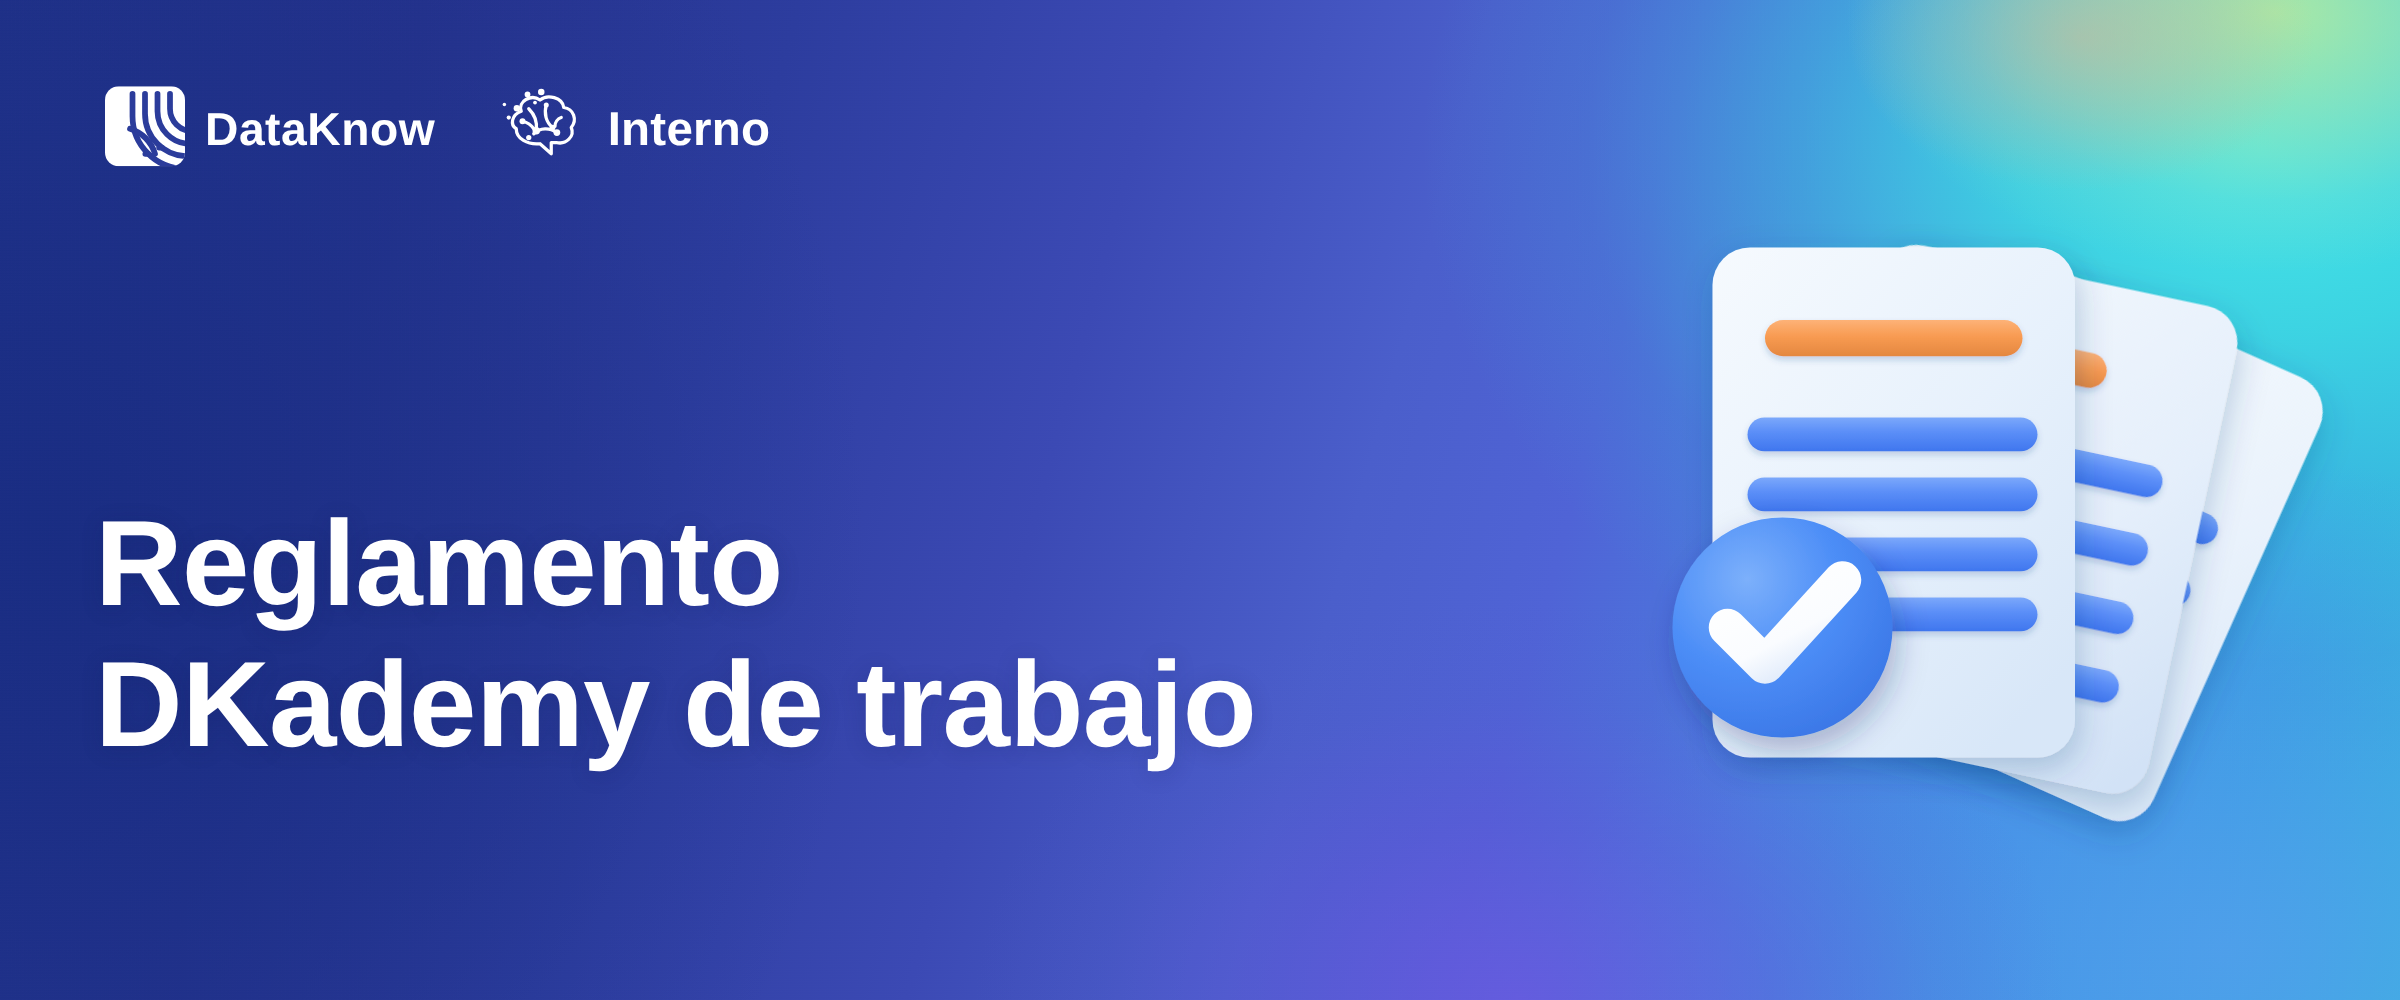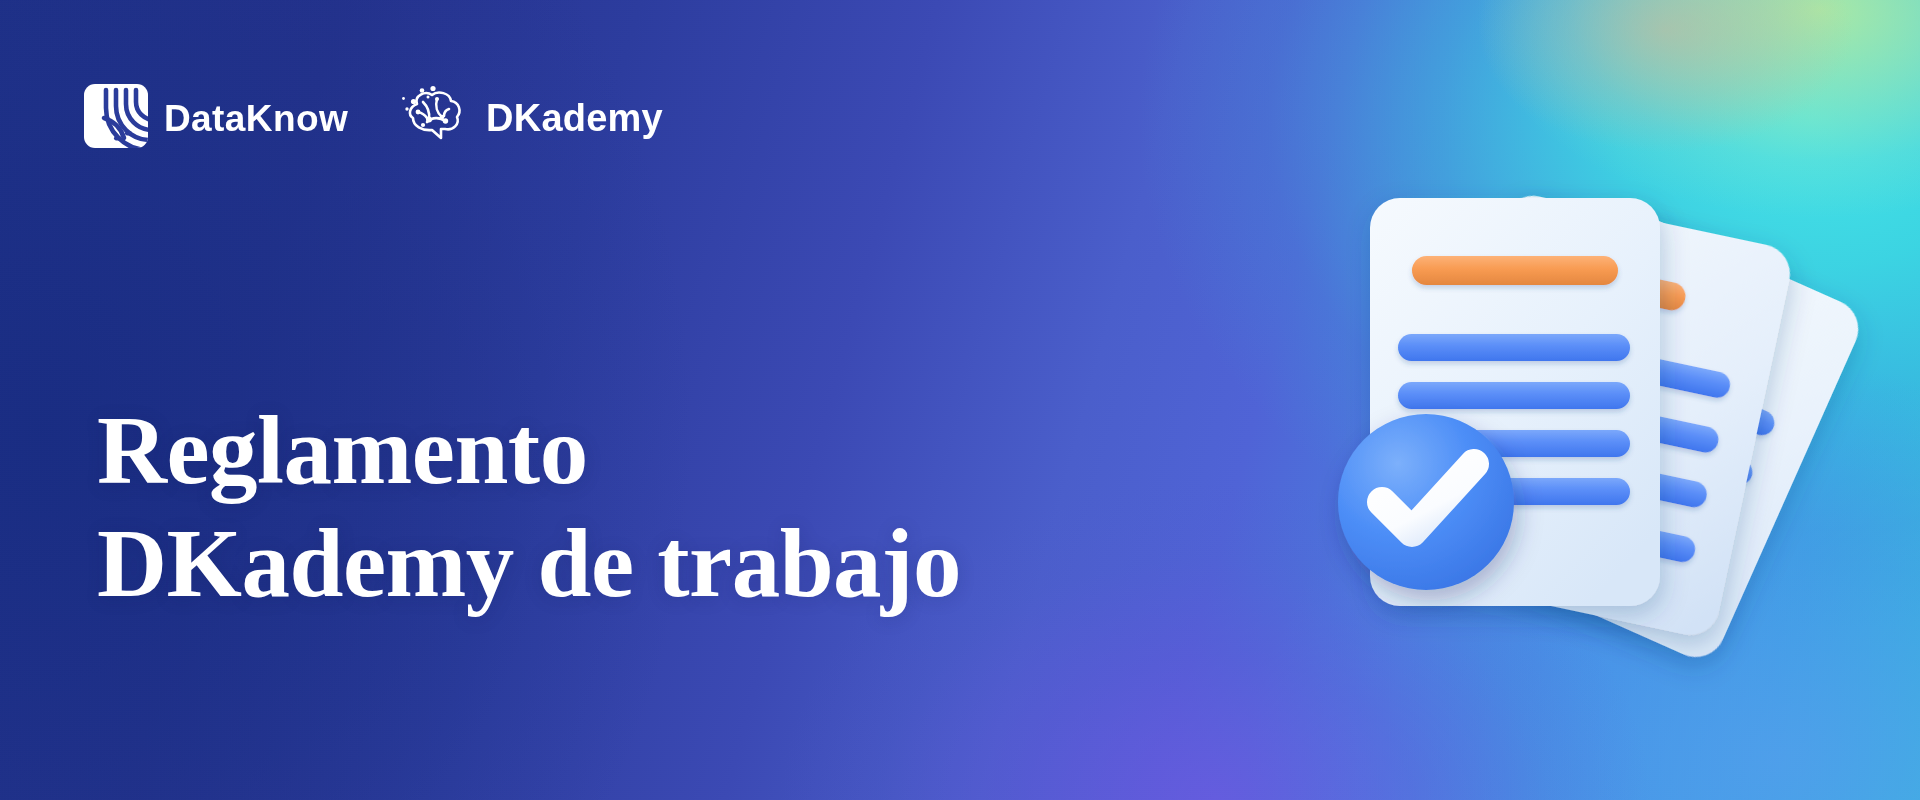"DataKnow" .brand-row { top: 84px -> 69px }
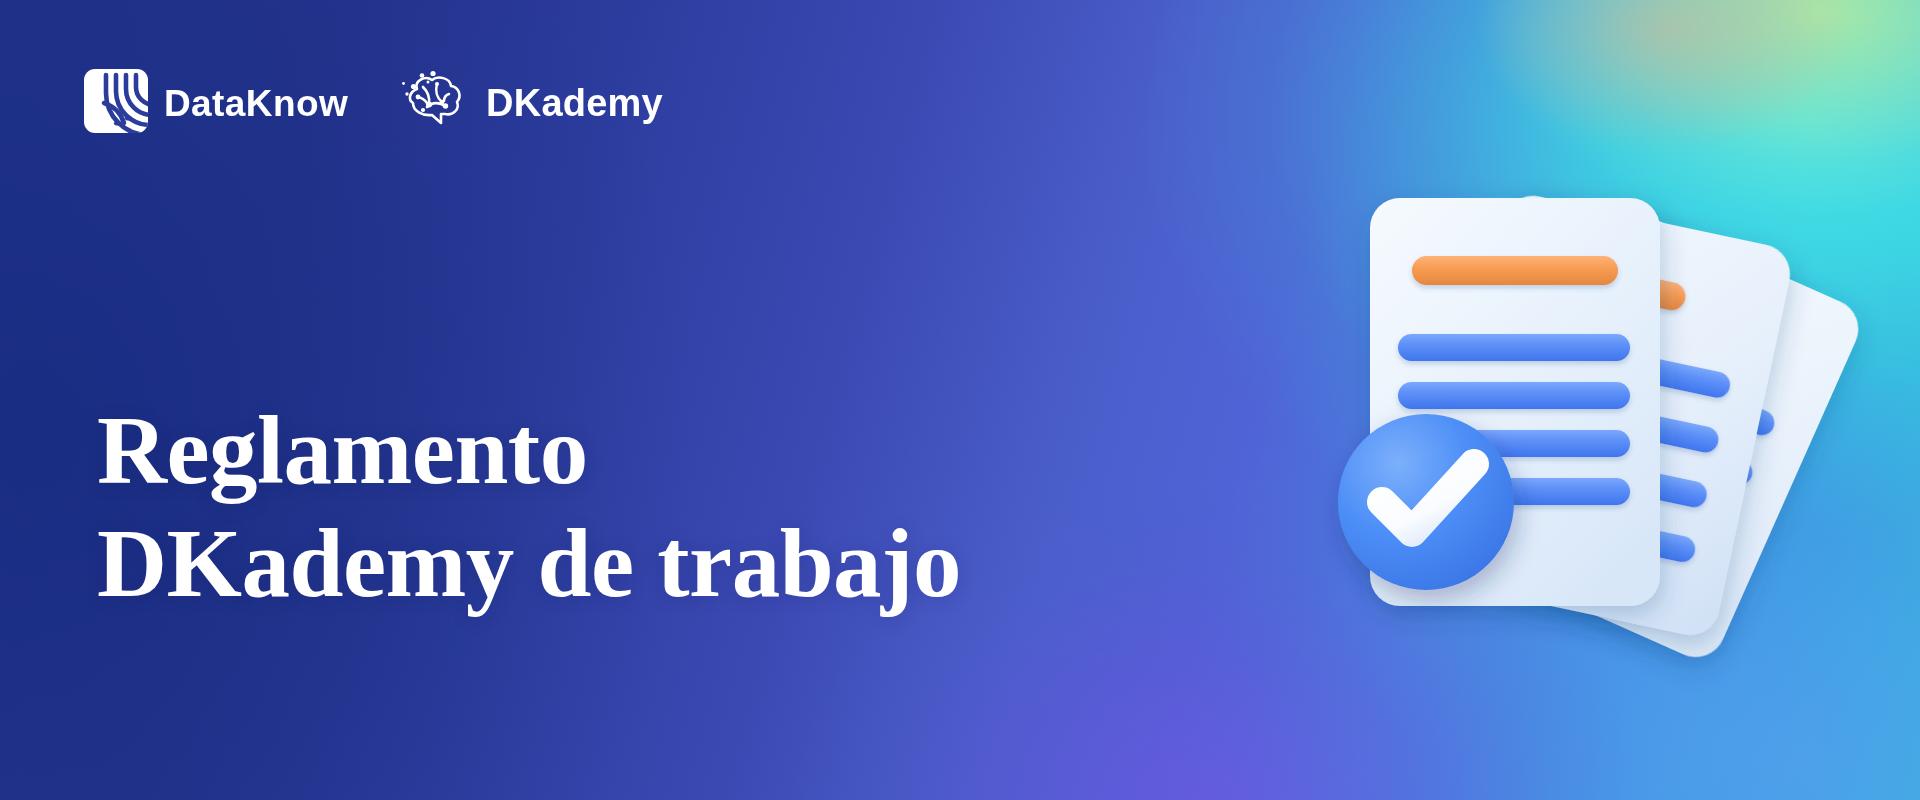"DKademy" span.brand-word { text: DKademy -> Interno }
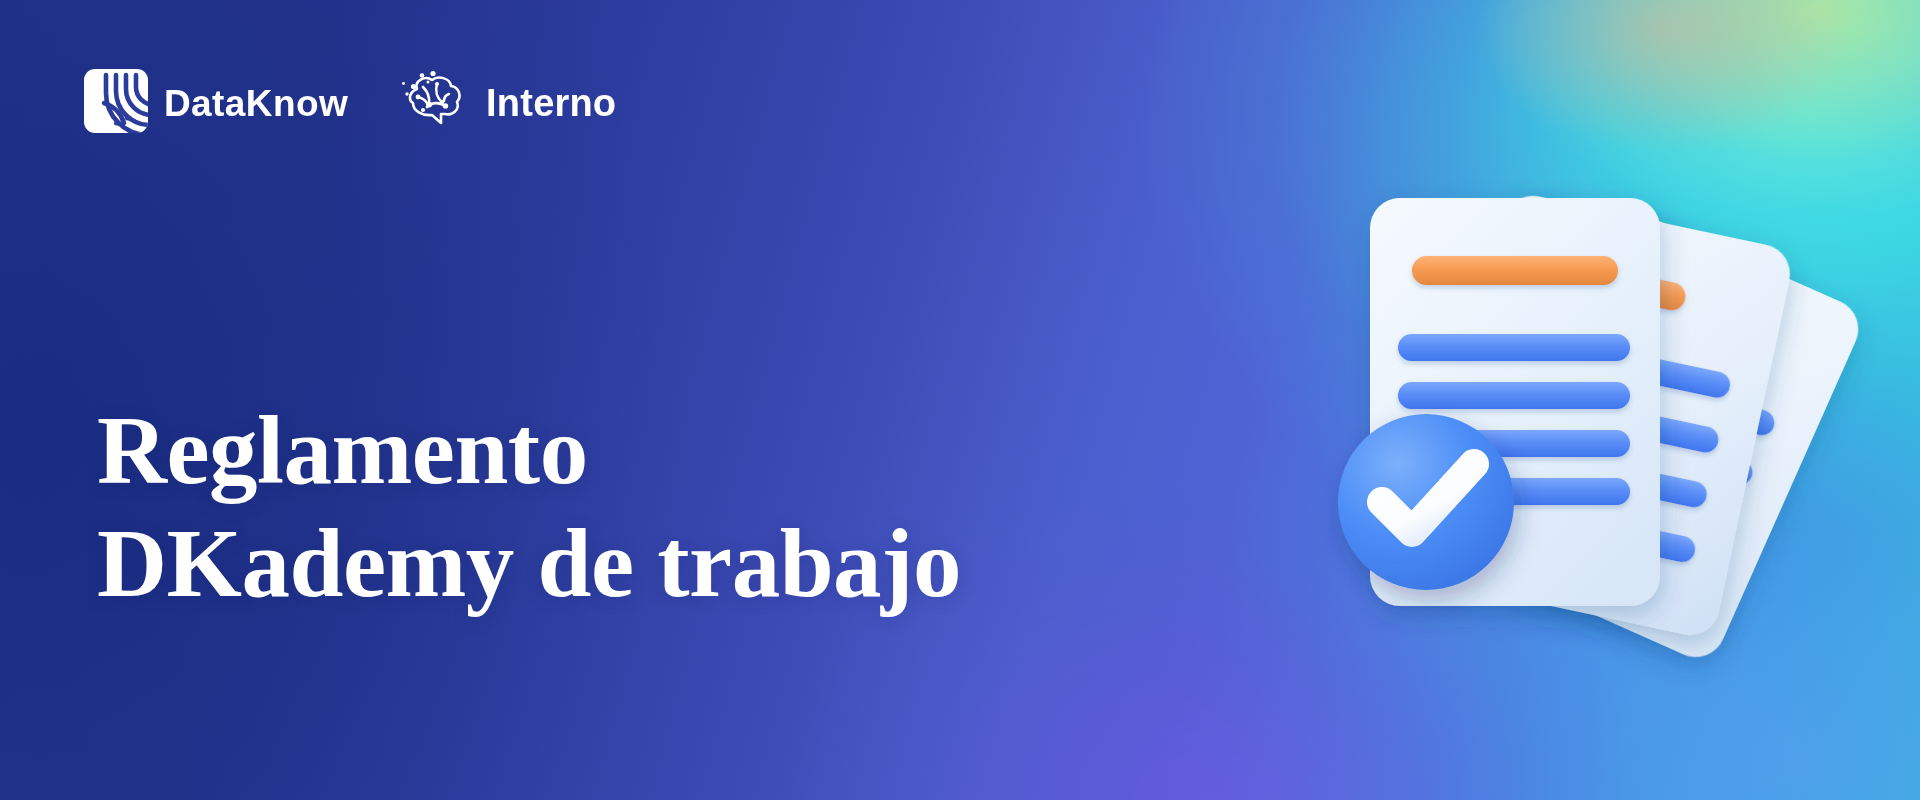"Reglamento" .headline { font-family: Liberation Serif, serif -> Liberation Sans, sans-serif; left: 97px -> 76px }
